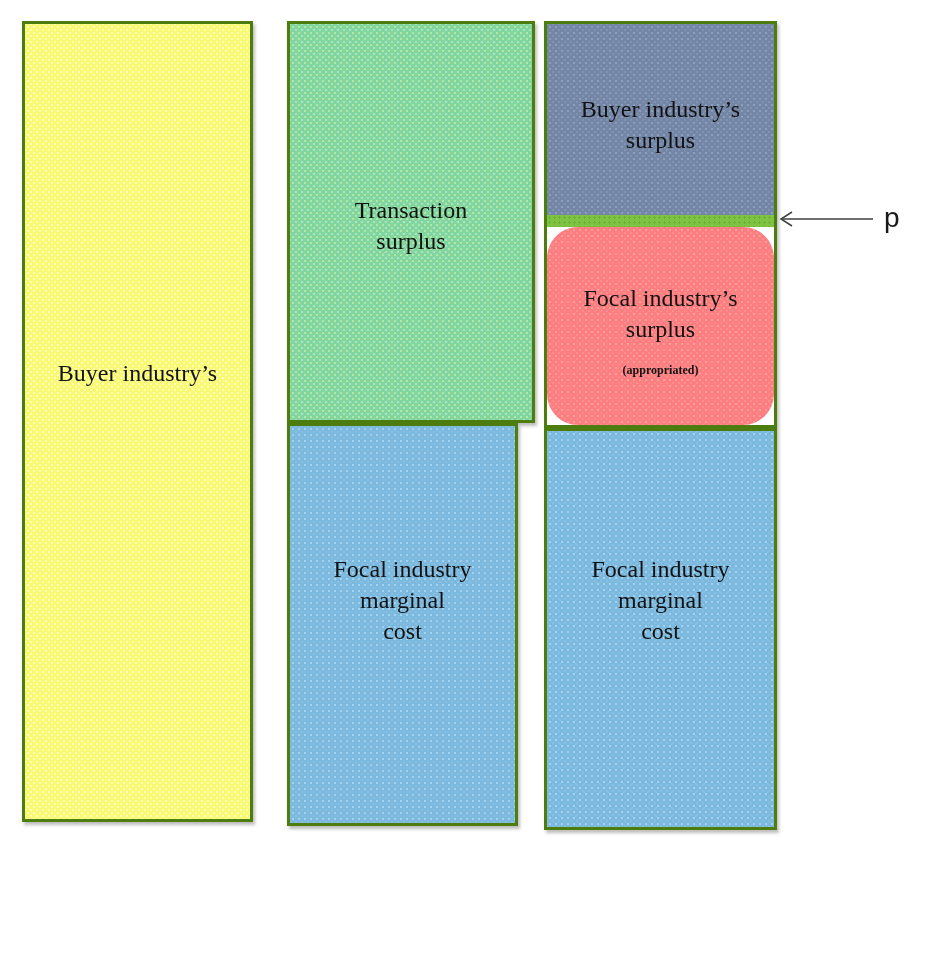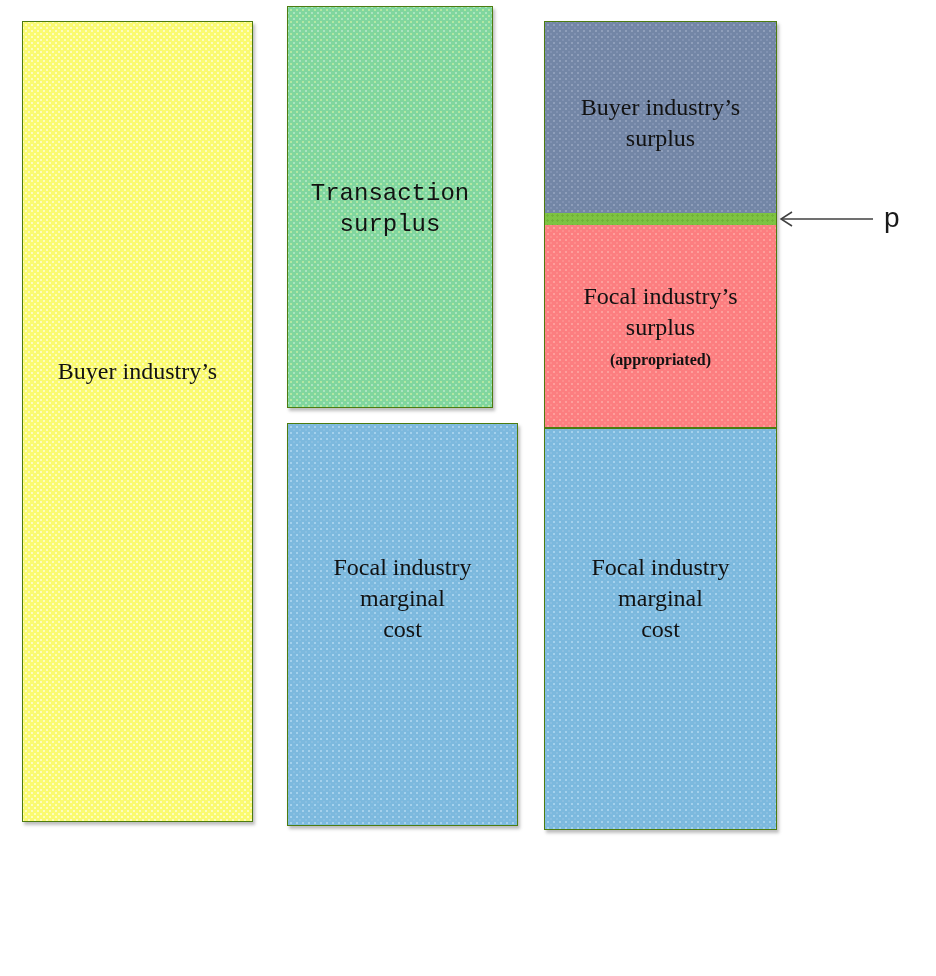"Buyer industry’s" .box { border: 1px solid #4d7c0f -> 3px solid #4d7c0f }
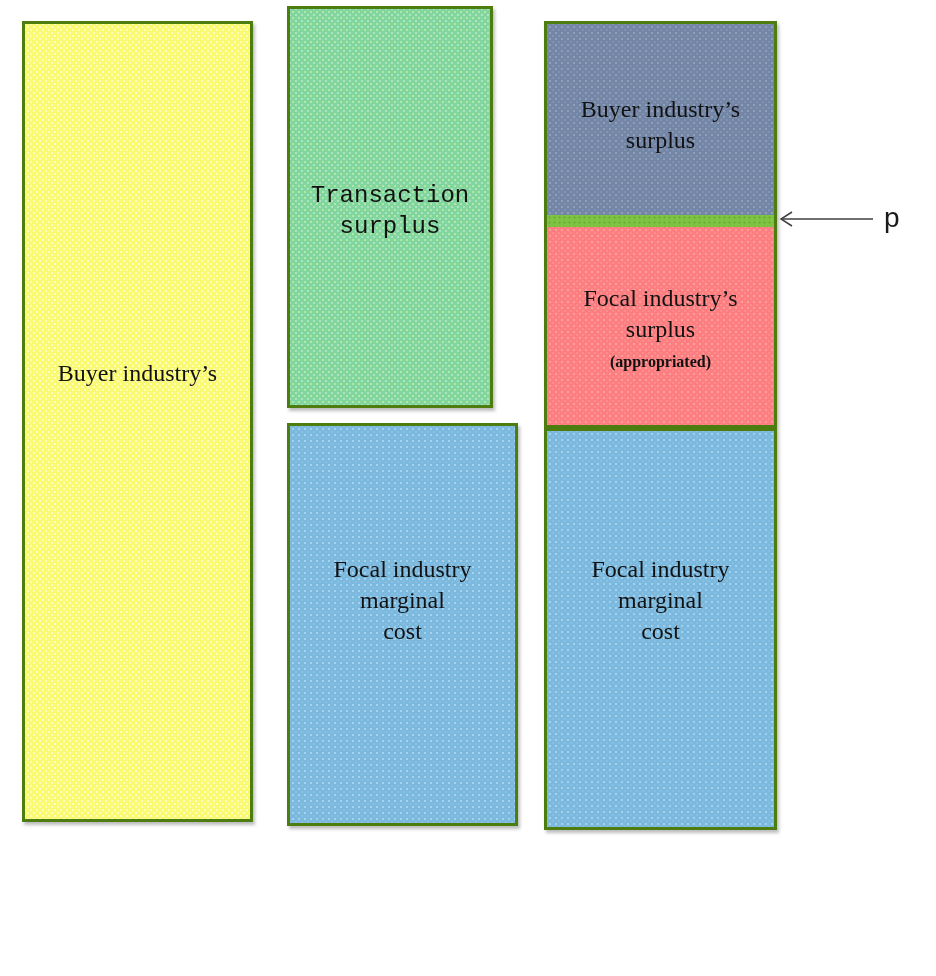"Transaction" #box-transaction { font-family: Liberation Mono, monospace -> none; top: 6px -> 21px; width: 206px -> 248px }
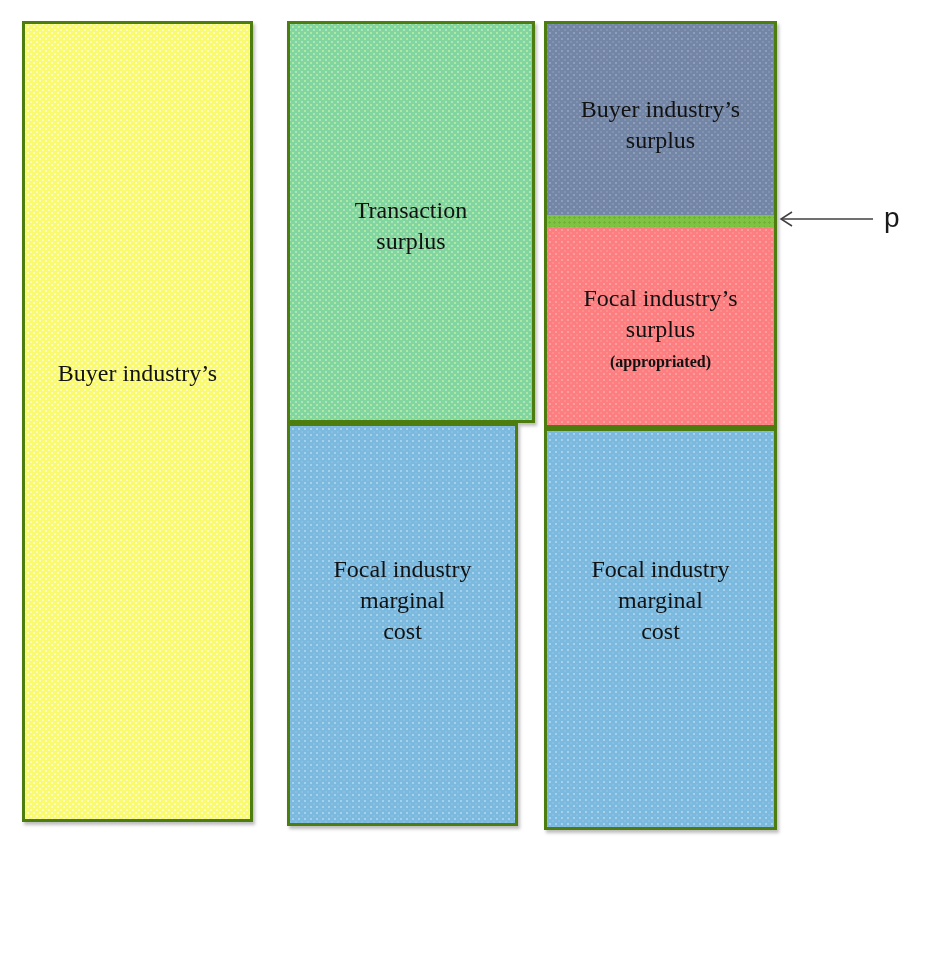"Focal industry’s" .fill-red { border-radius: none -> 31px }
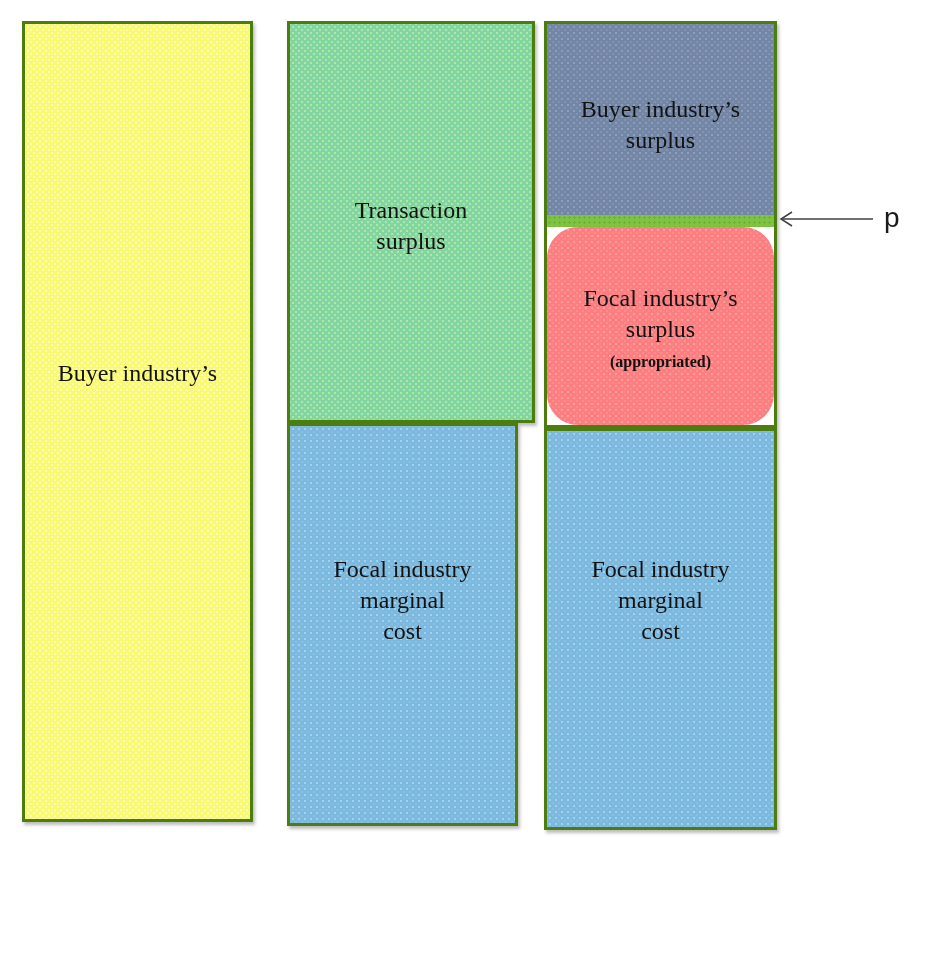"(appropriated)" .note { font-size: 16px -> 12px; margin-top: 7px -> 16px }
